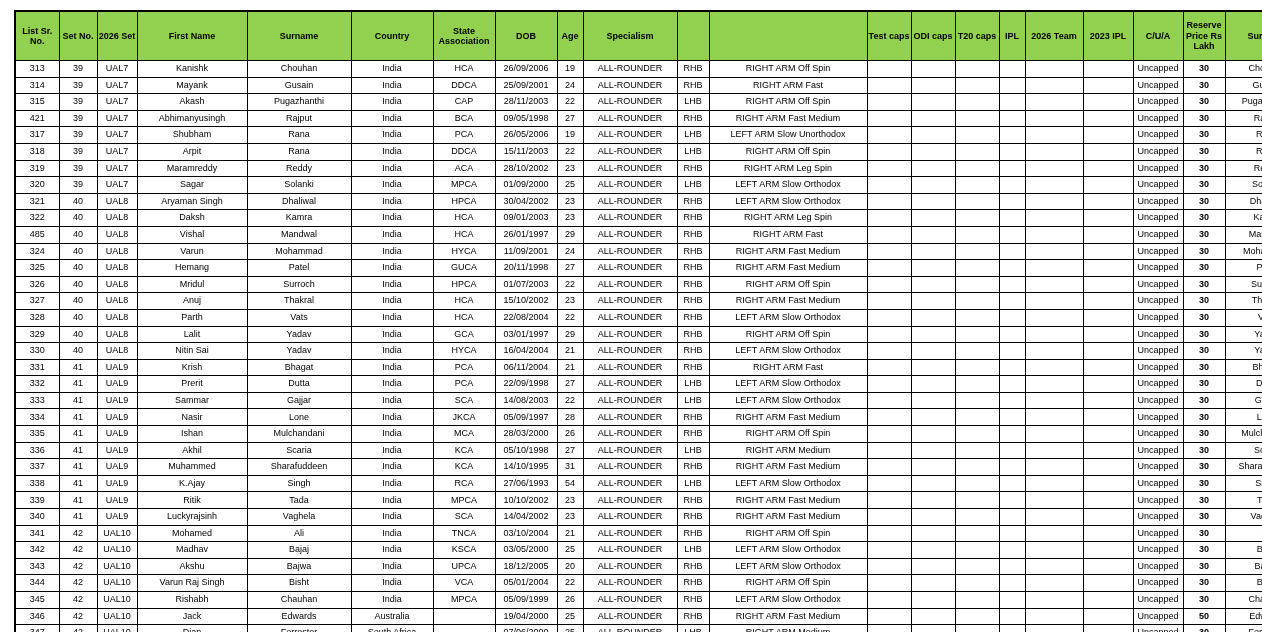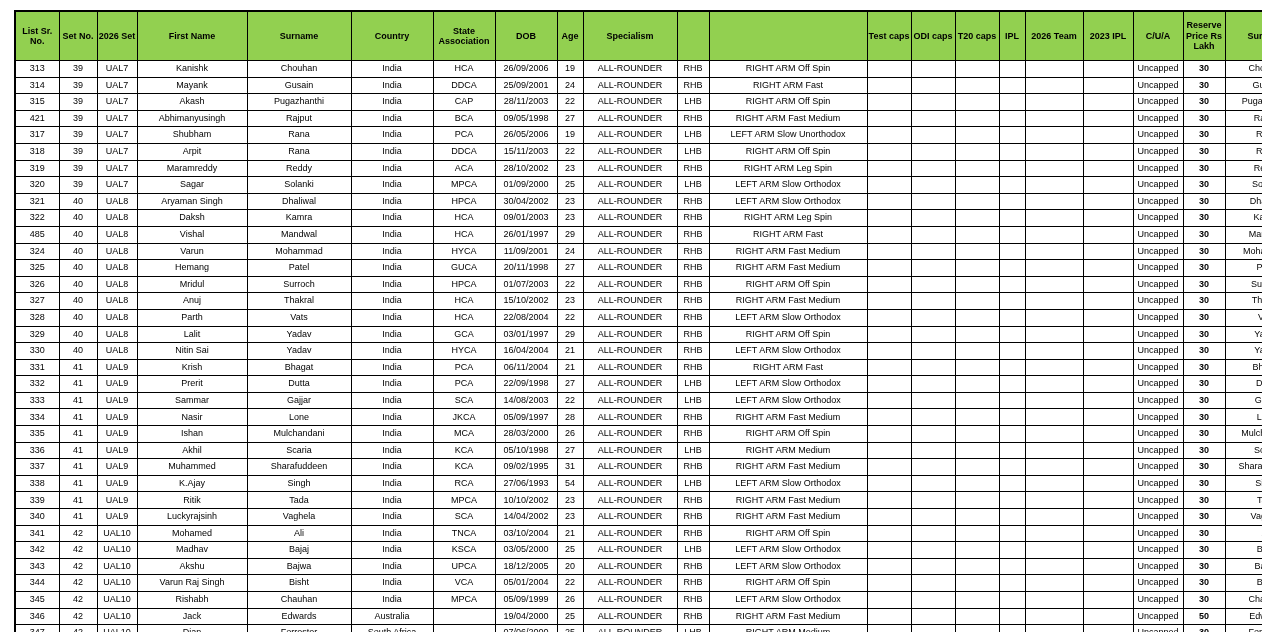"09/02/1995" td { text: 09/02/1995 -> 14/10/1995 }
